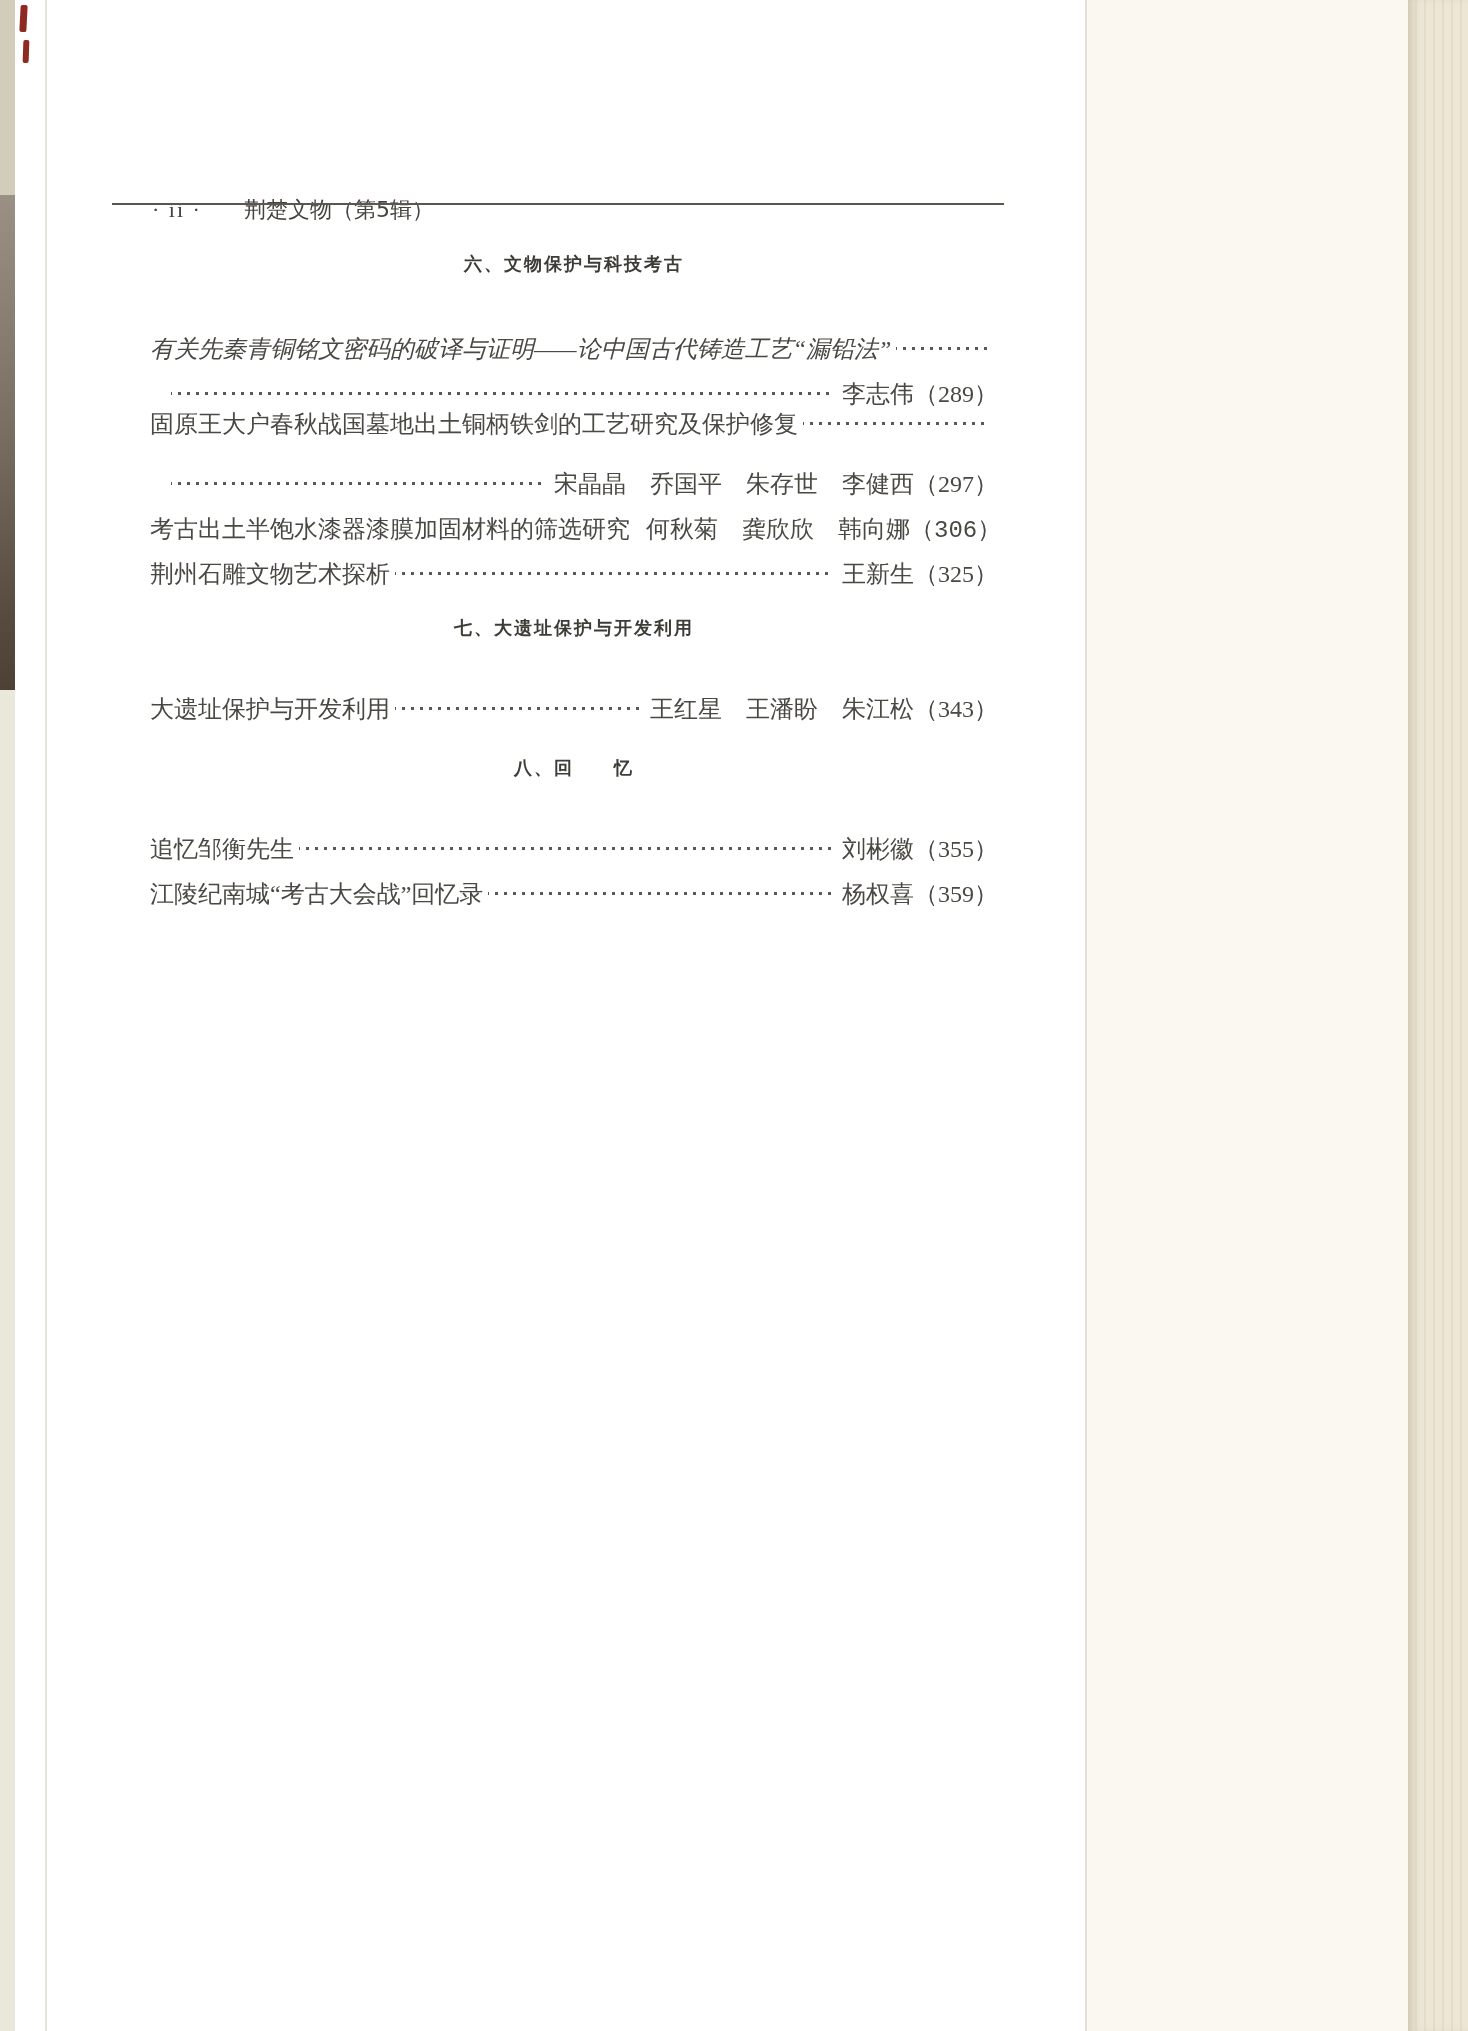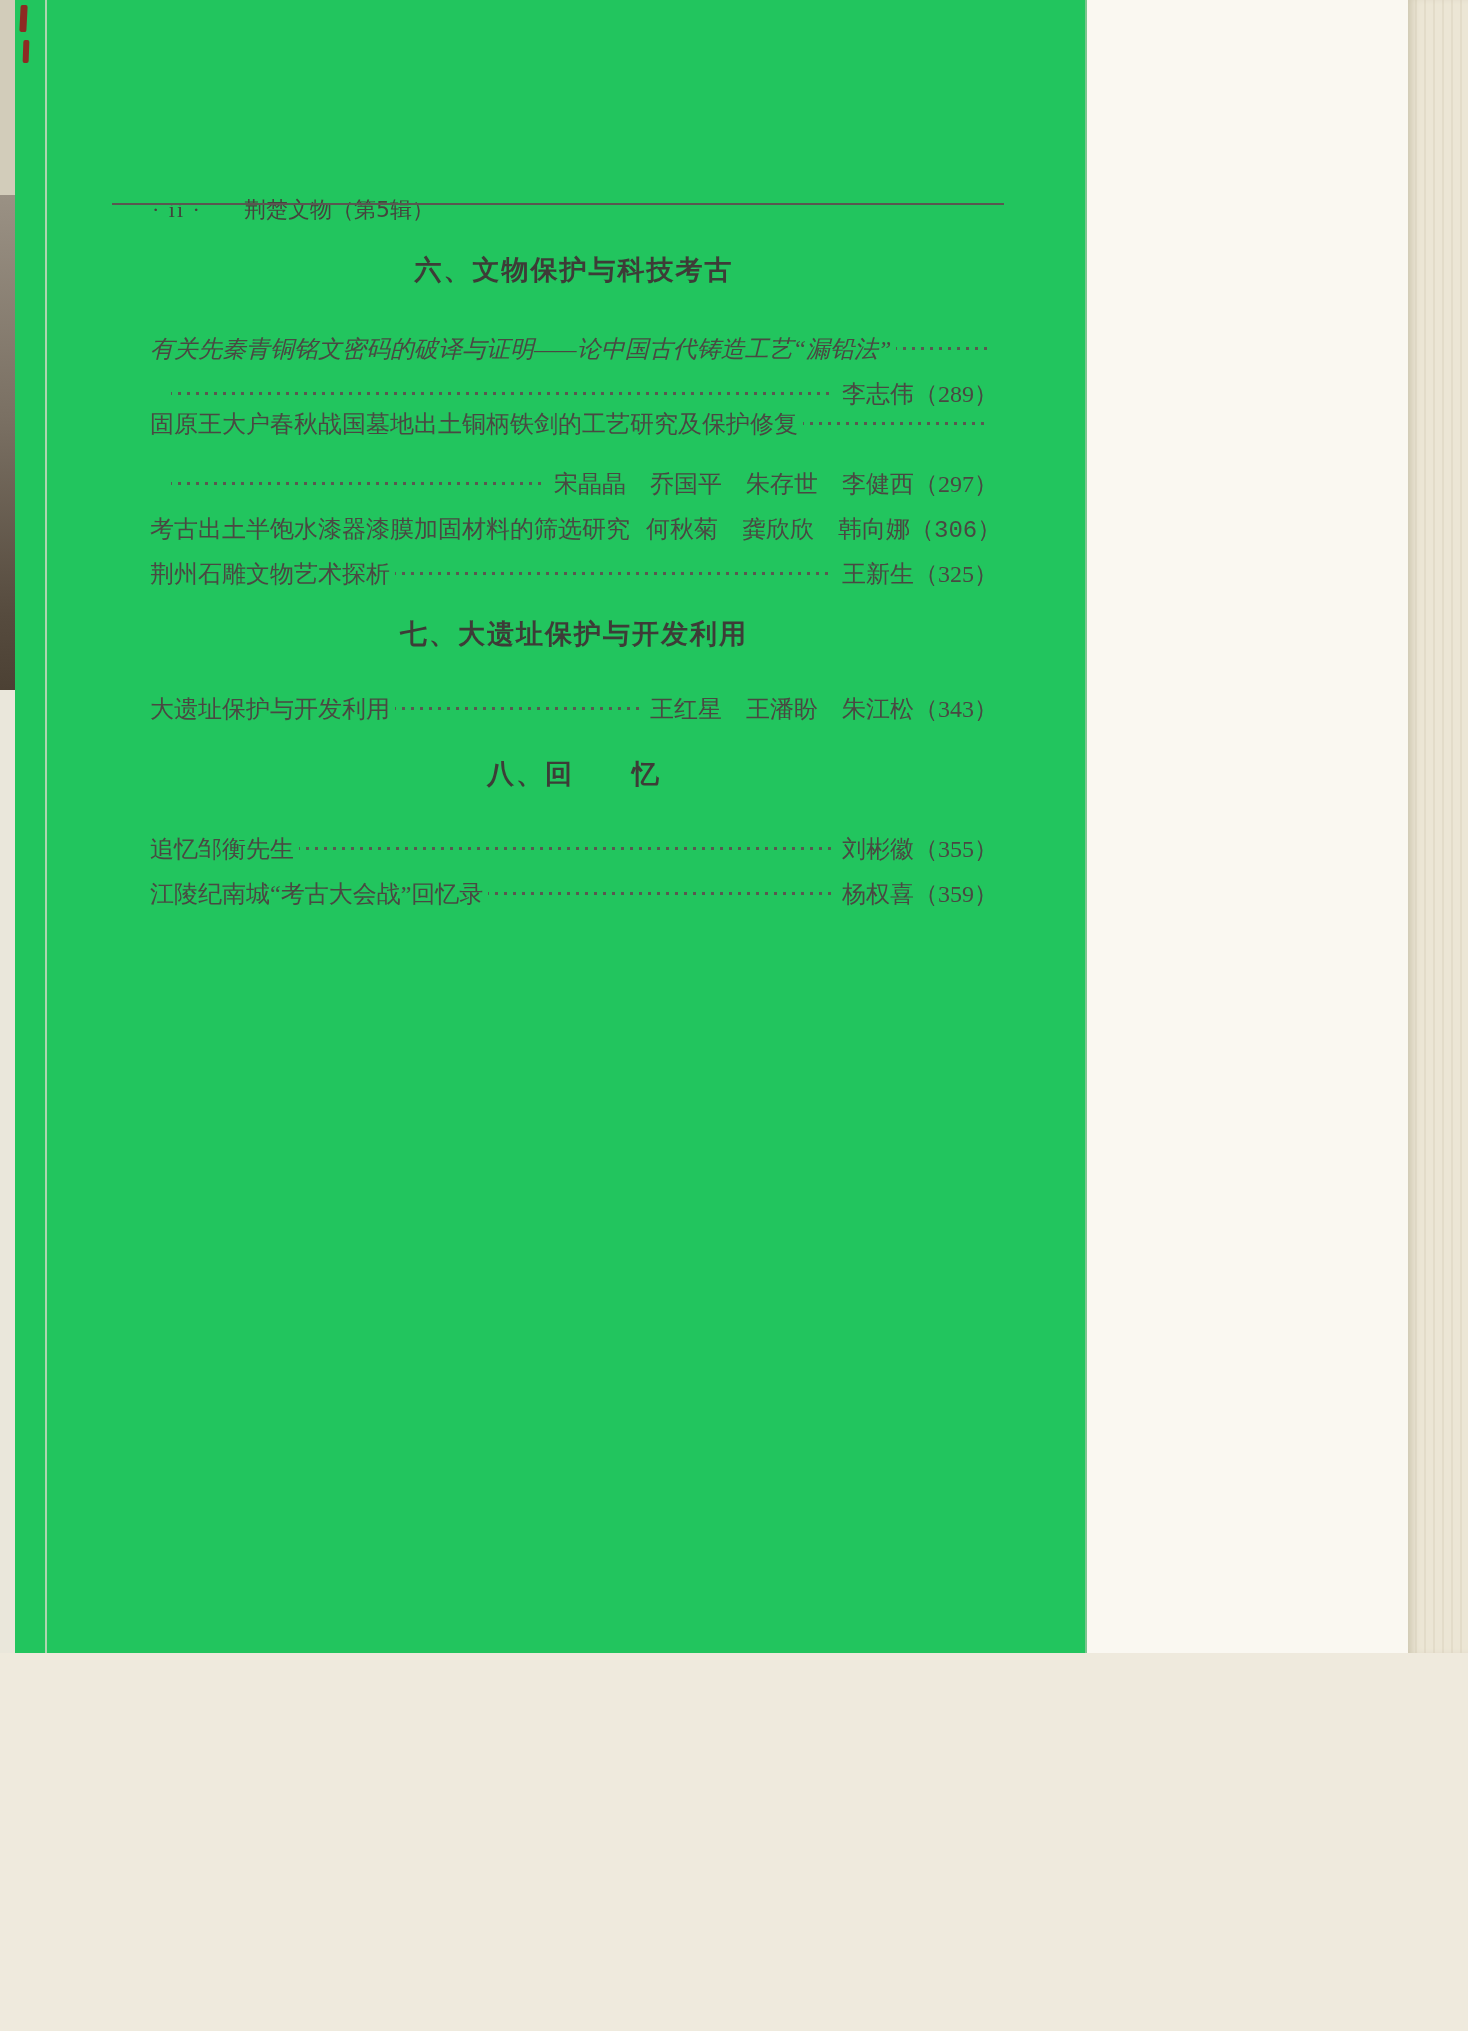"· ii ·" #screenshot { background: #22c55e -> #ffffff; height: 1653px -> 2031px }
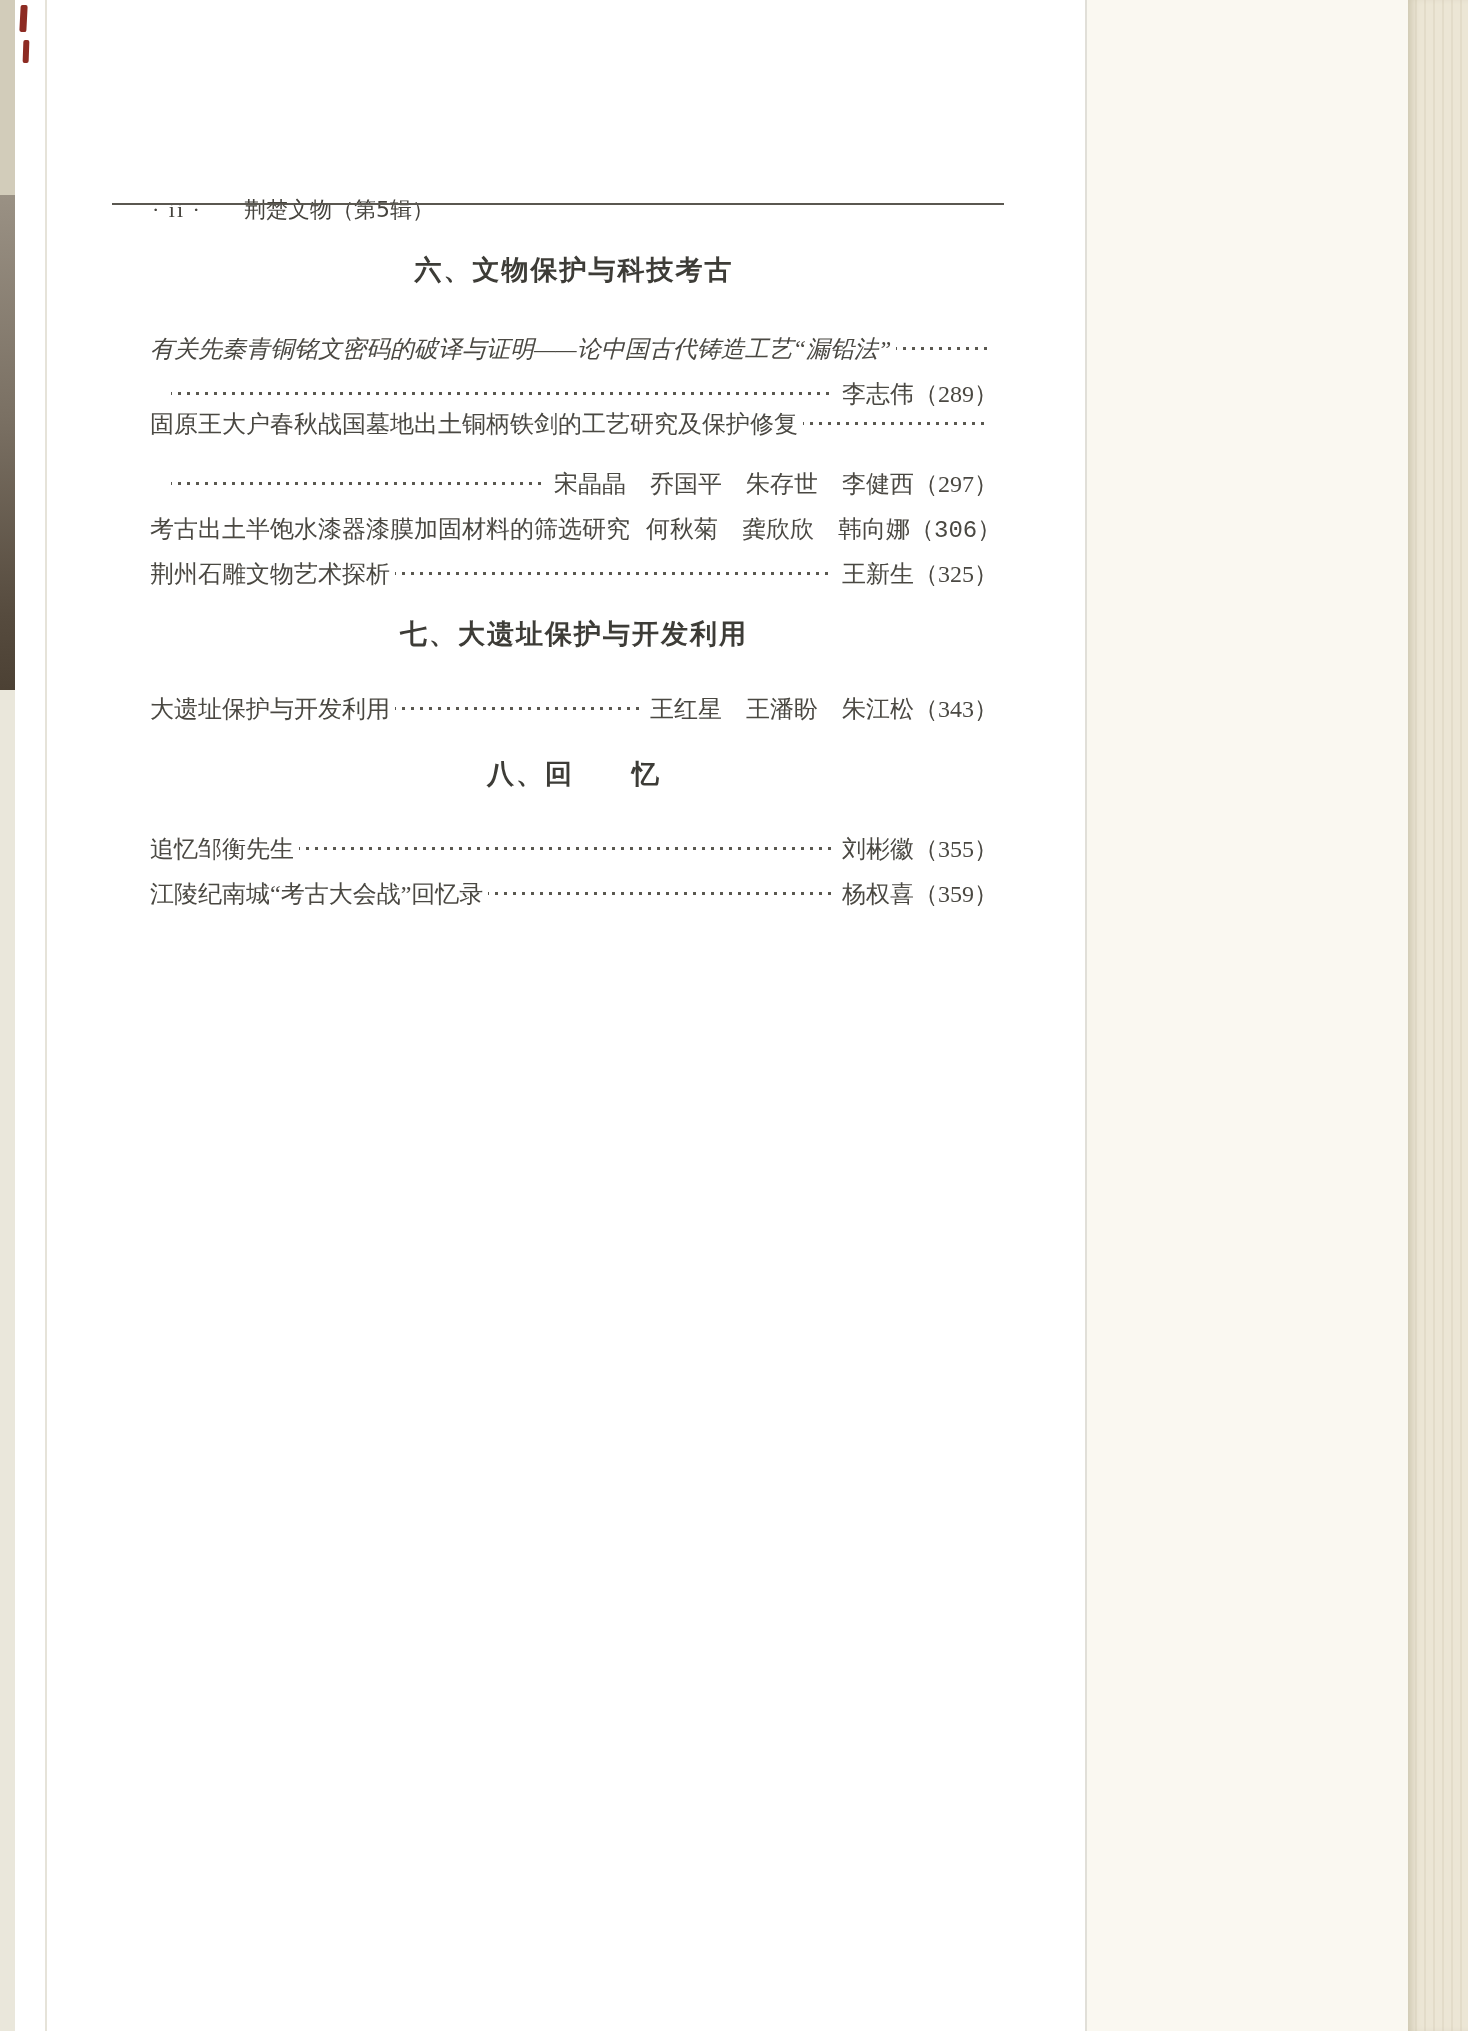"六、文物保护与科技考古" .sec { font-size: 27px -> 18px }
